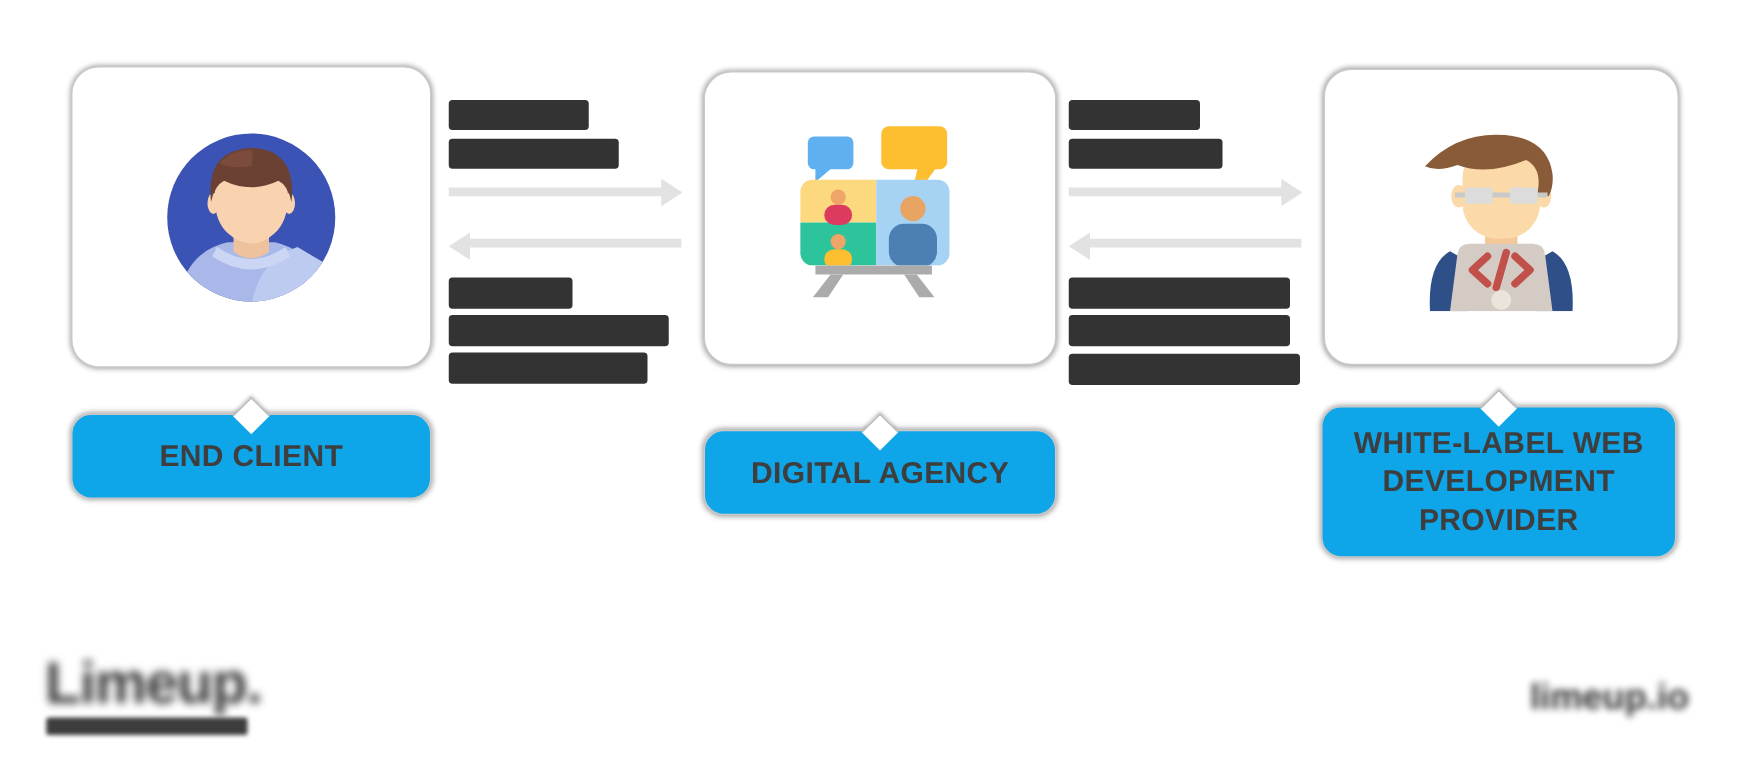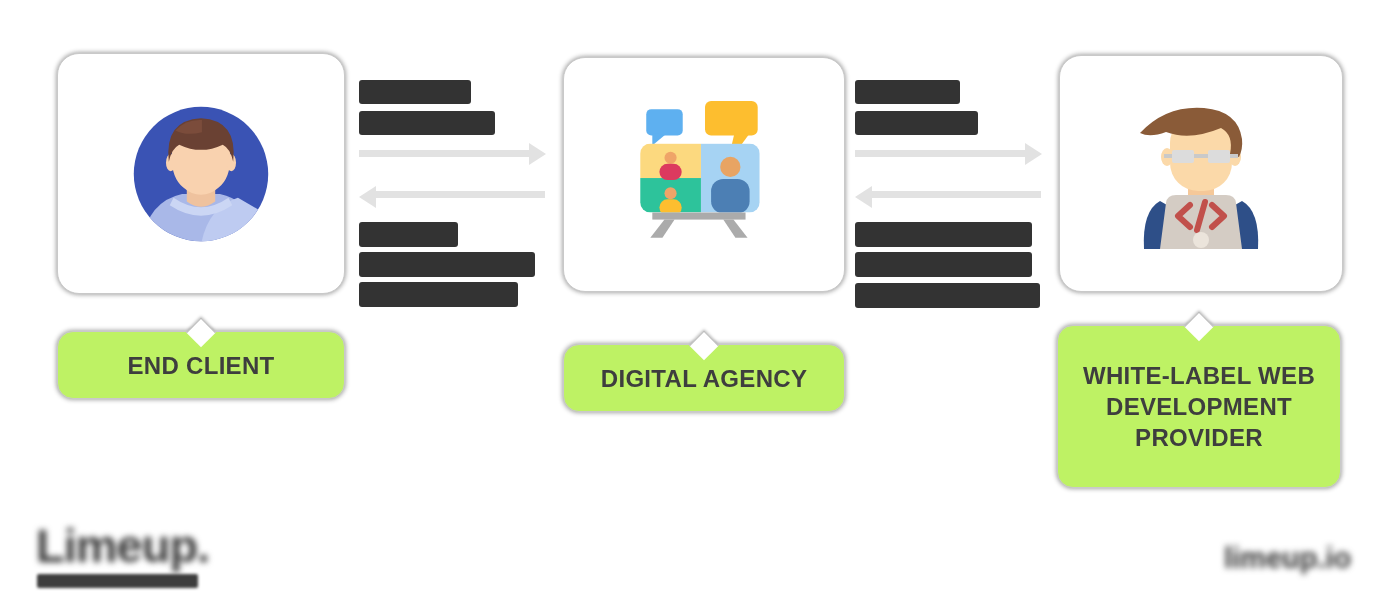"END CLIENT" .label { background: #bef264 -> #0ea5e9 }
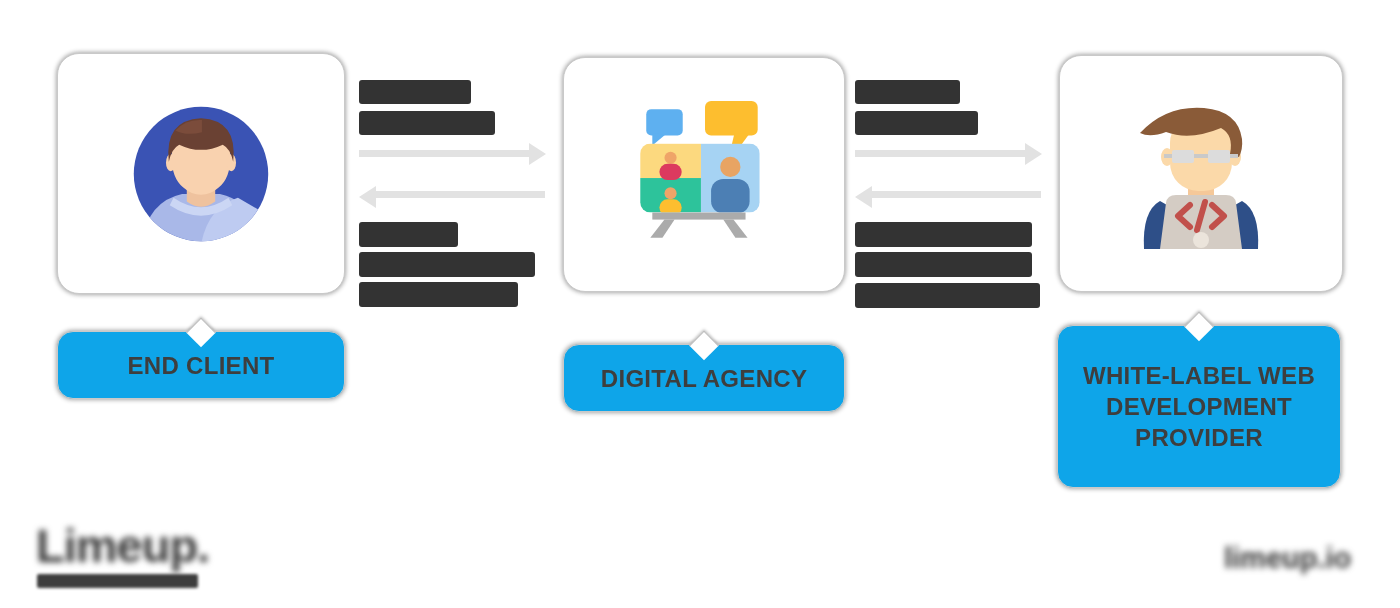"WHITE-LABEL WEB DEVELOPMENT PROVIDER" .label3 { height: 163px -> 121px }
